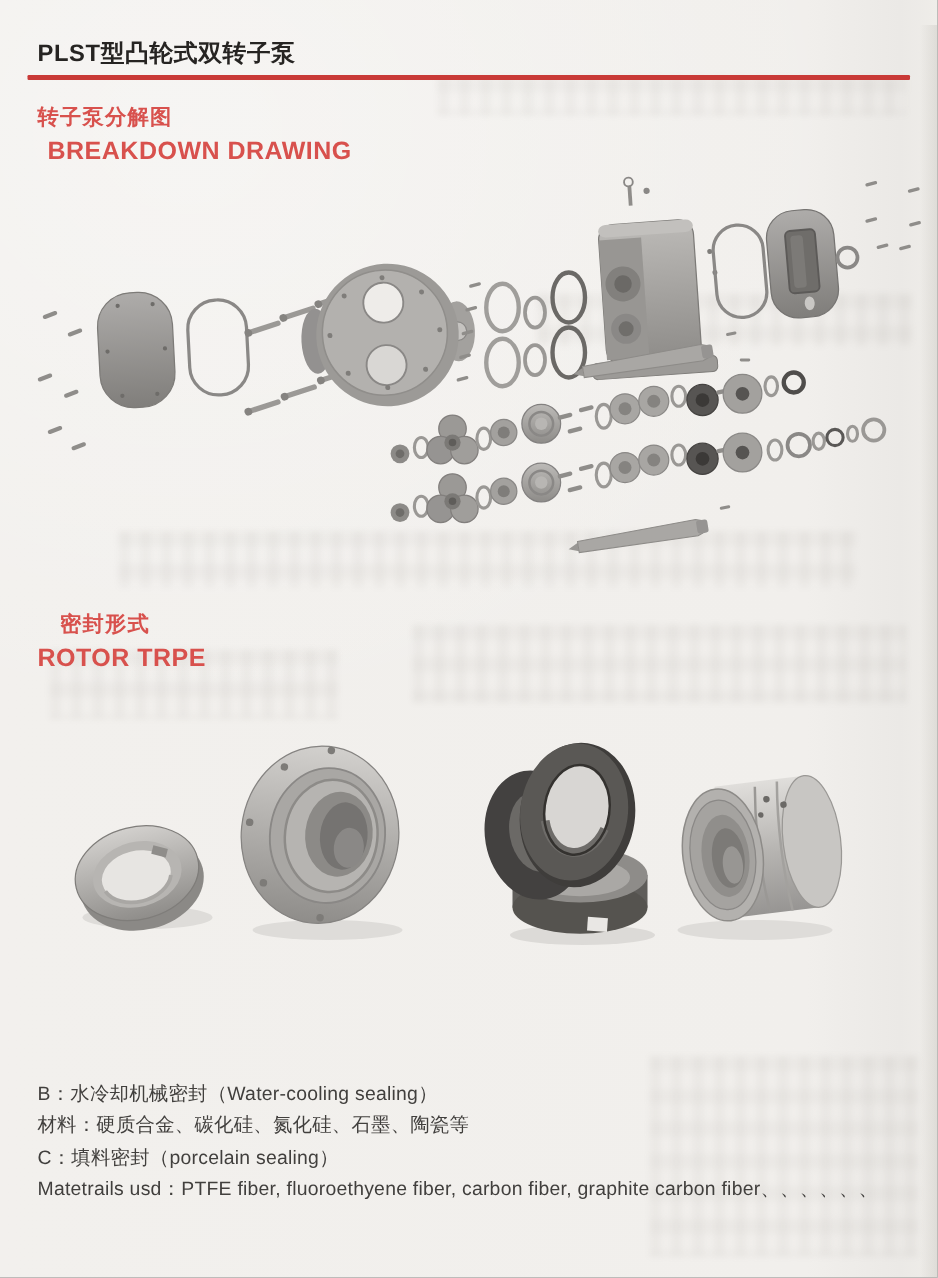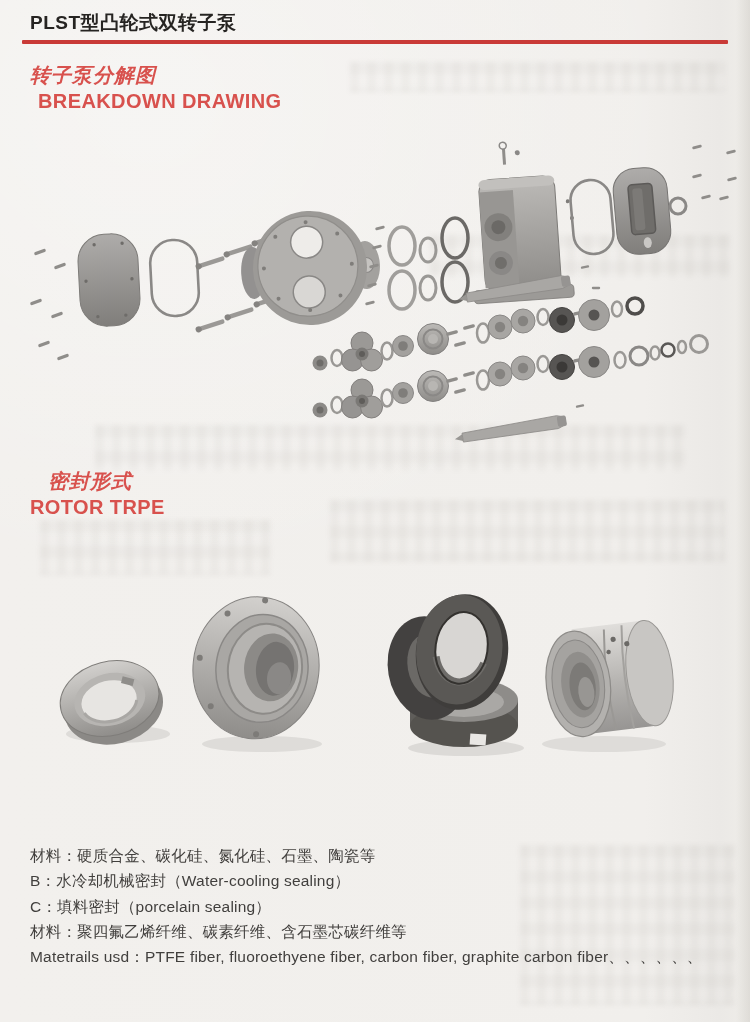"PLST型凸轮式双转子泵" .abs { margin-top: none -> 20px }
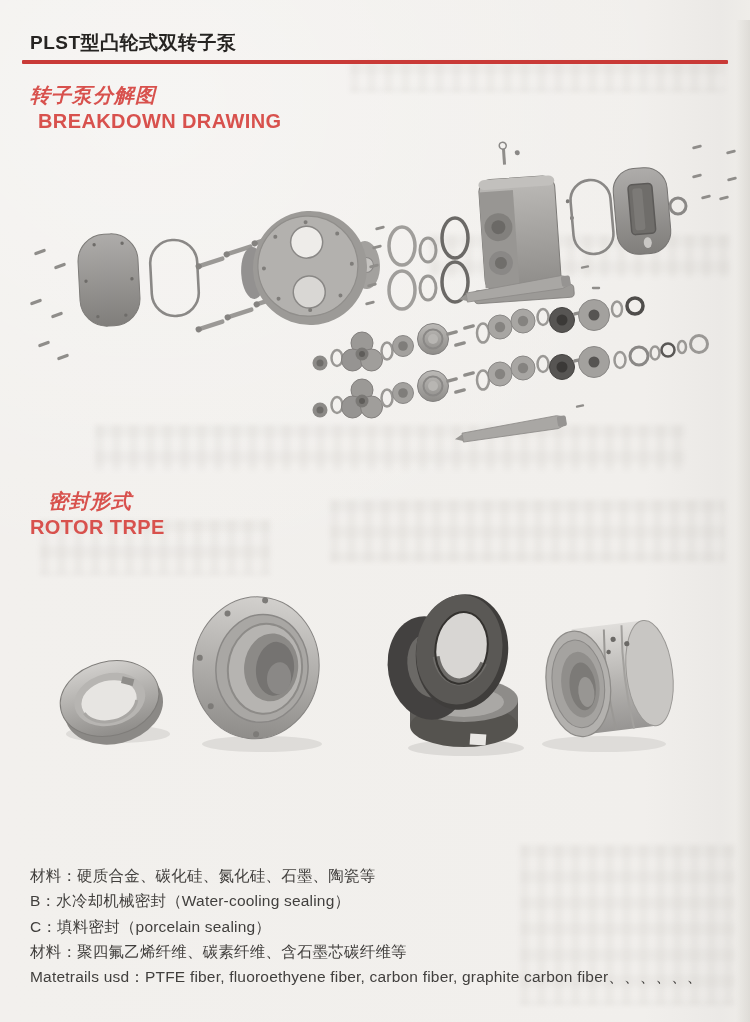"转子泵分解图" .h-zh { font-size: 20px -> 17px; font-style: italic -> none }
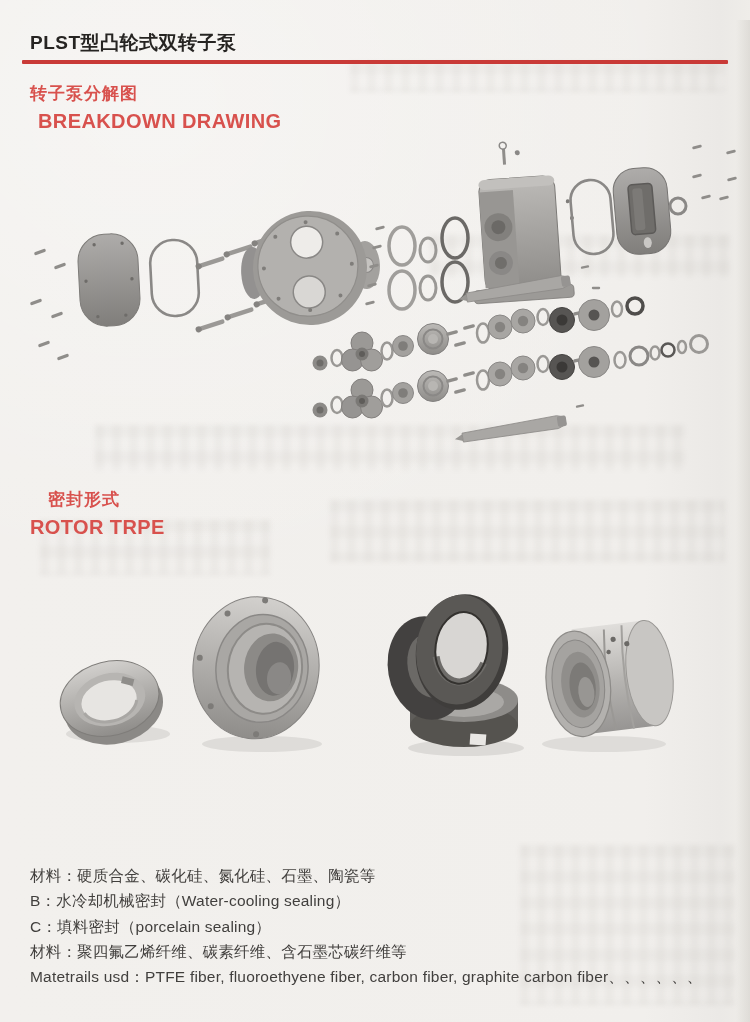"材料：硬质合金、碳化硅、氮化硅、石墨、陶瓷等" div.note-line { order: before "B：水冷却机械密封（Water-cooling sealing）" -> after "B：水冷却机械密封（Water-cooling sealing）" }
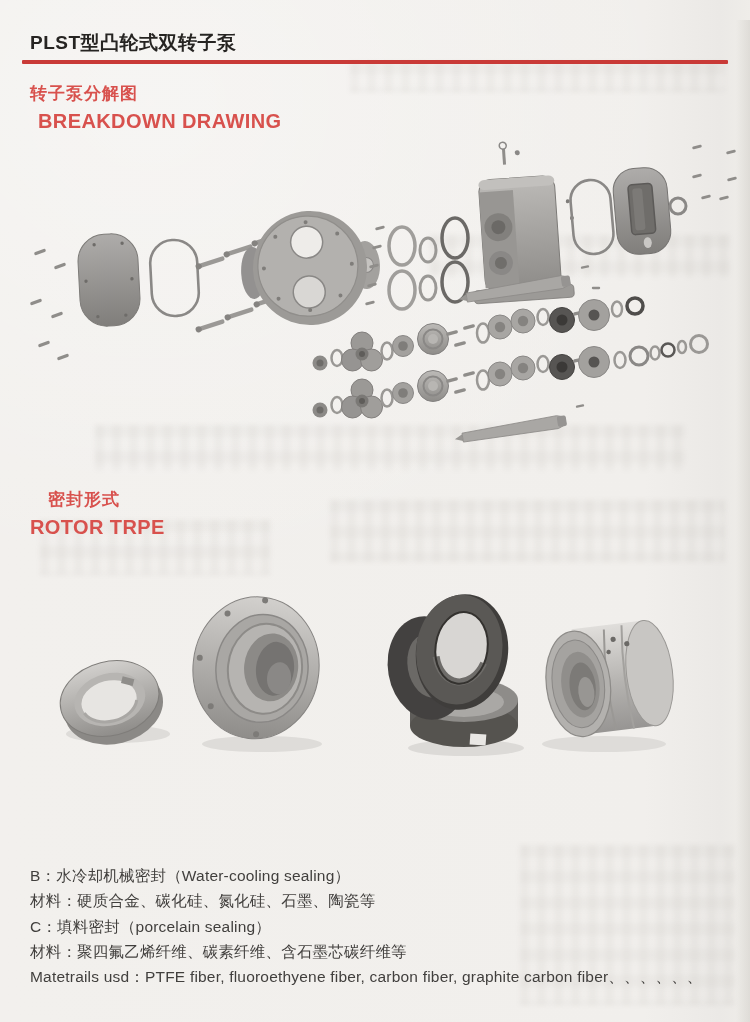"材料：聚四氟乙烯纤维、碳素纤维、含石墨芯碳纤维等" div.note-line { html: <div>材料：聚四氟乙烯纤维、碳素纤维、含石墨芯碳纤维等</div> -> none }
